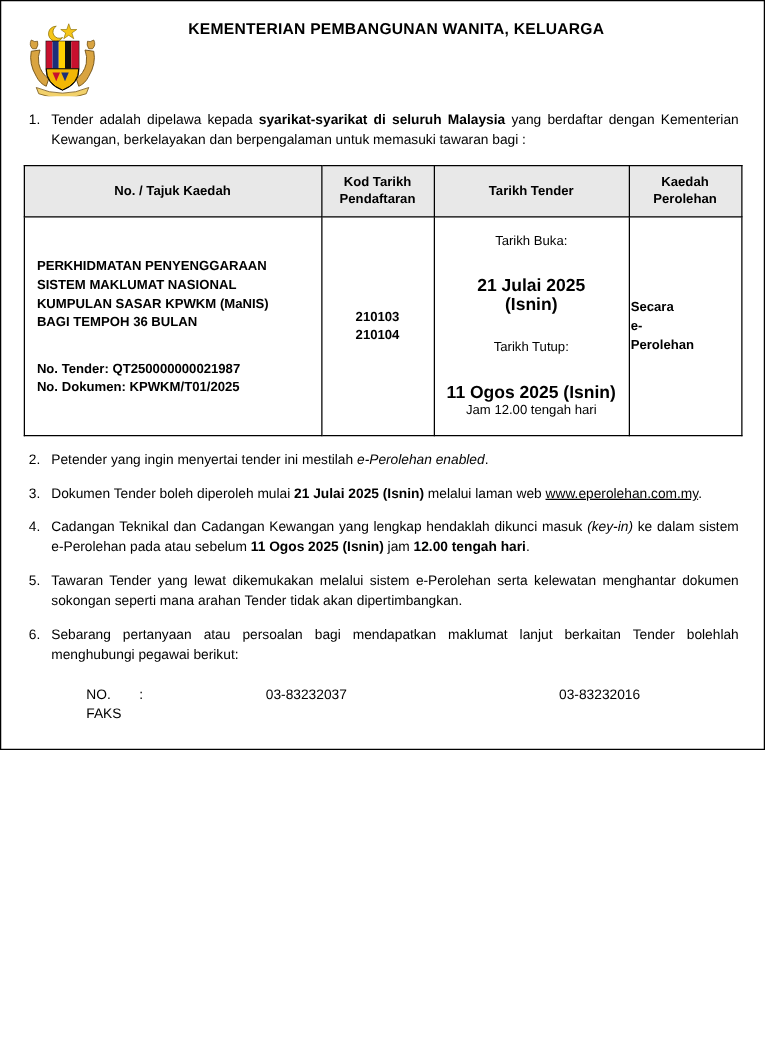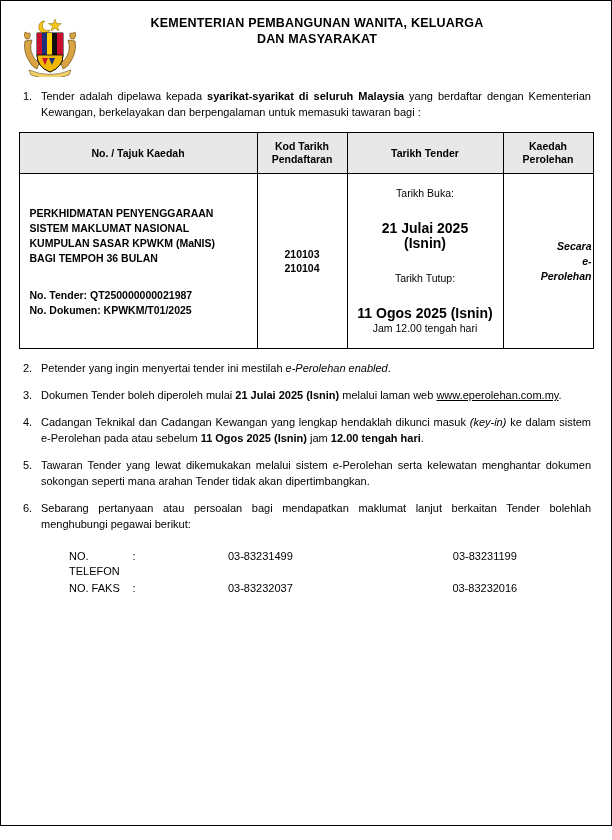"KEMENTERIAN PEMBANGUNAN WANITA, KELUARGA" .page { height: 826px -> 600px }
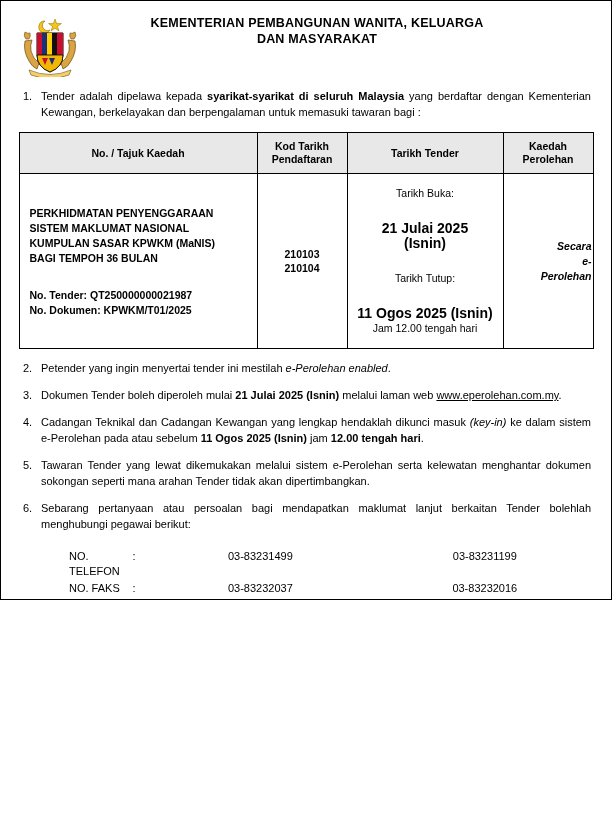"DAN MASYARAKAT" div.org-line { html: <div>DAN MASYARAKAT</div> -> none }
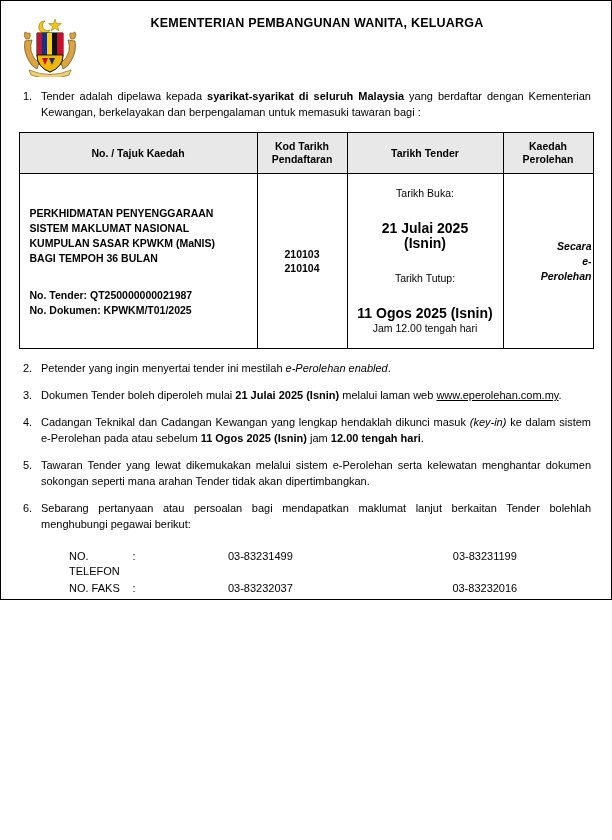"Secara" td.c4 { font-style: italic -> none; text-align: right -> left }
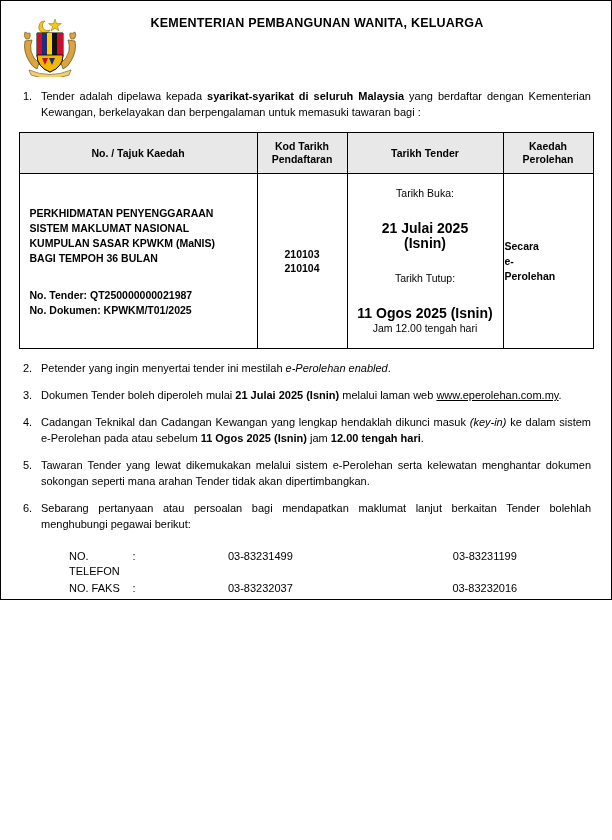"NO." tr { html: <tr> <td> <div>NO.</div> <div>TELEFON</div> </td> <td>:</td> <td>03-83231499</td> <td>03-83231199</td> </tr> -> none }
